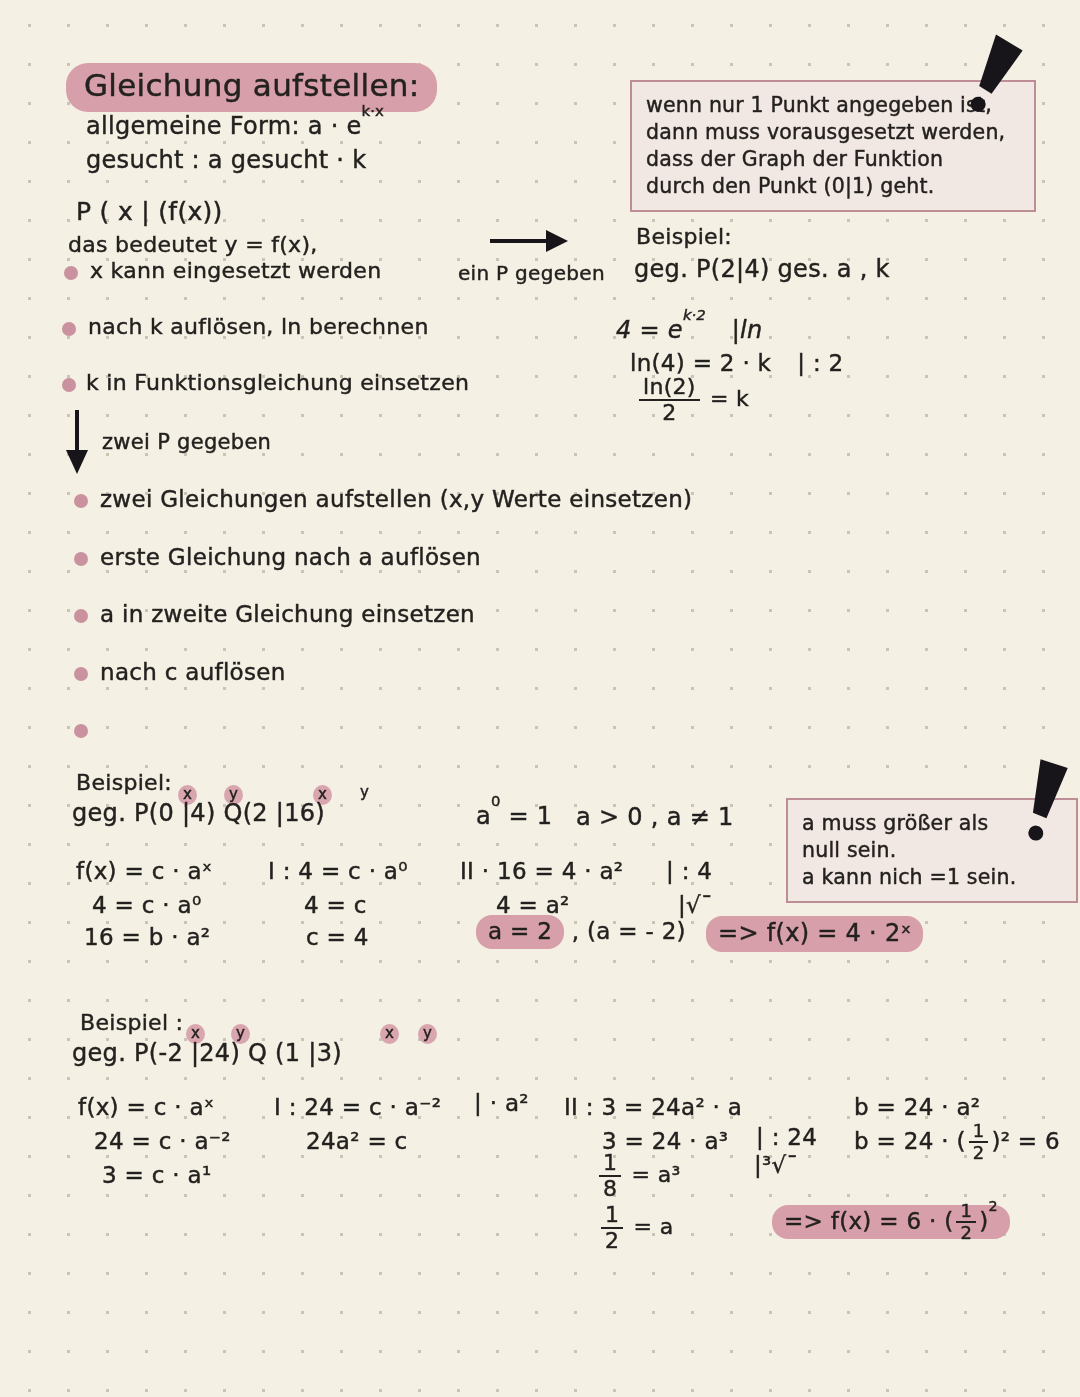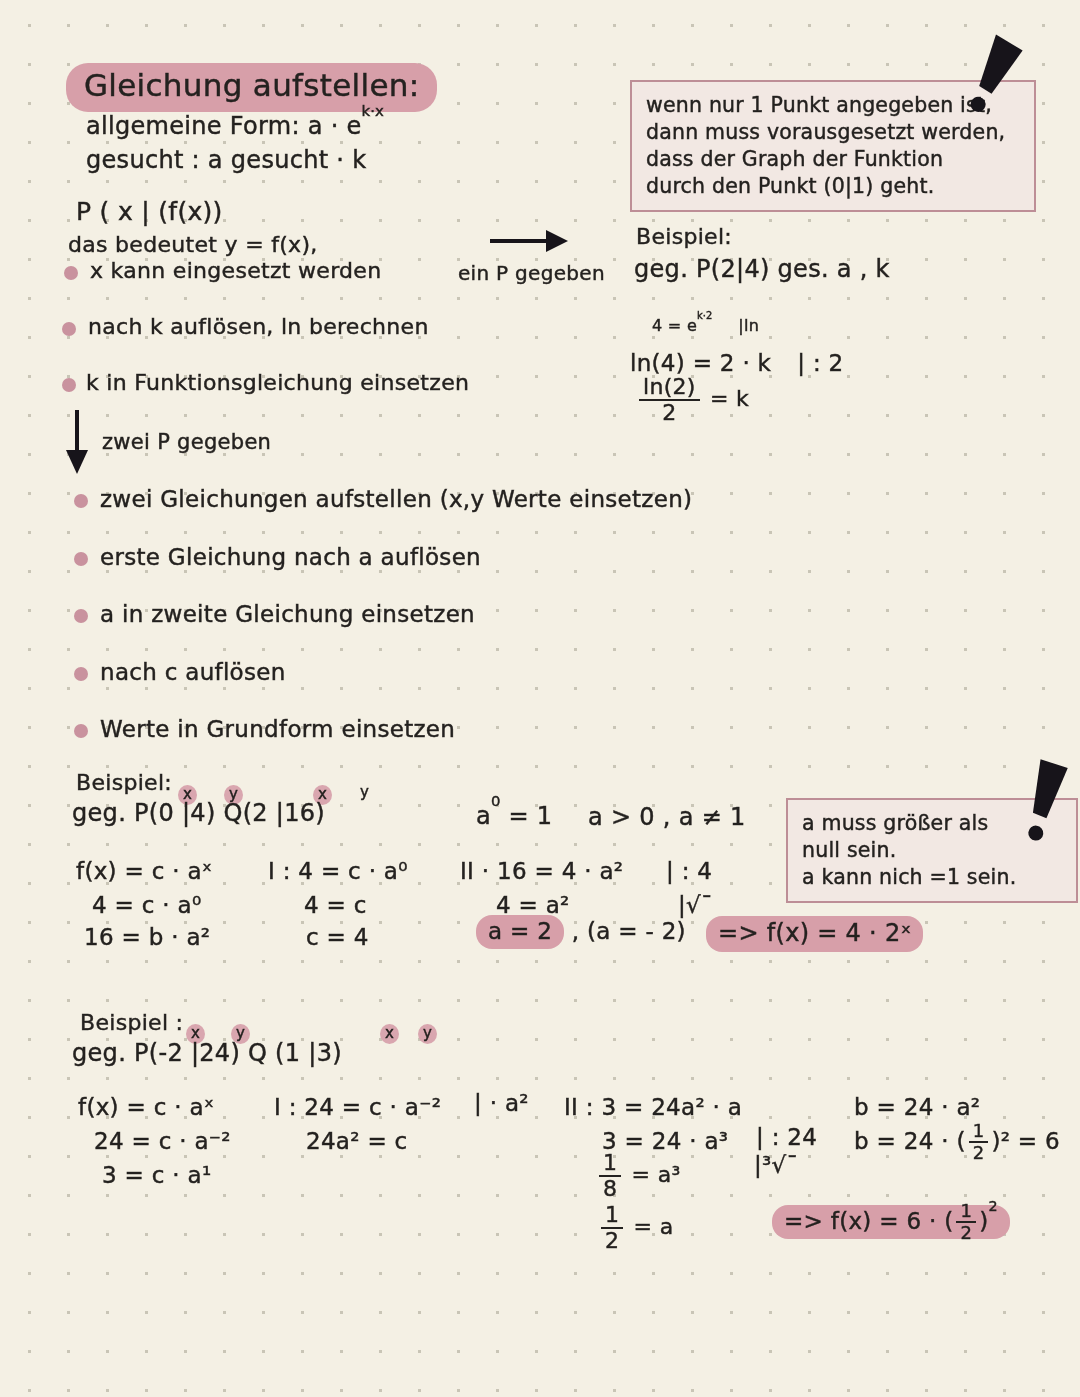"4 = ek·2|ln" div.t { font-size: 16px -> 24px; font-style: none -> italic; left: 652px -> 616px }
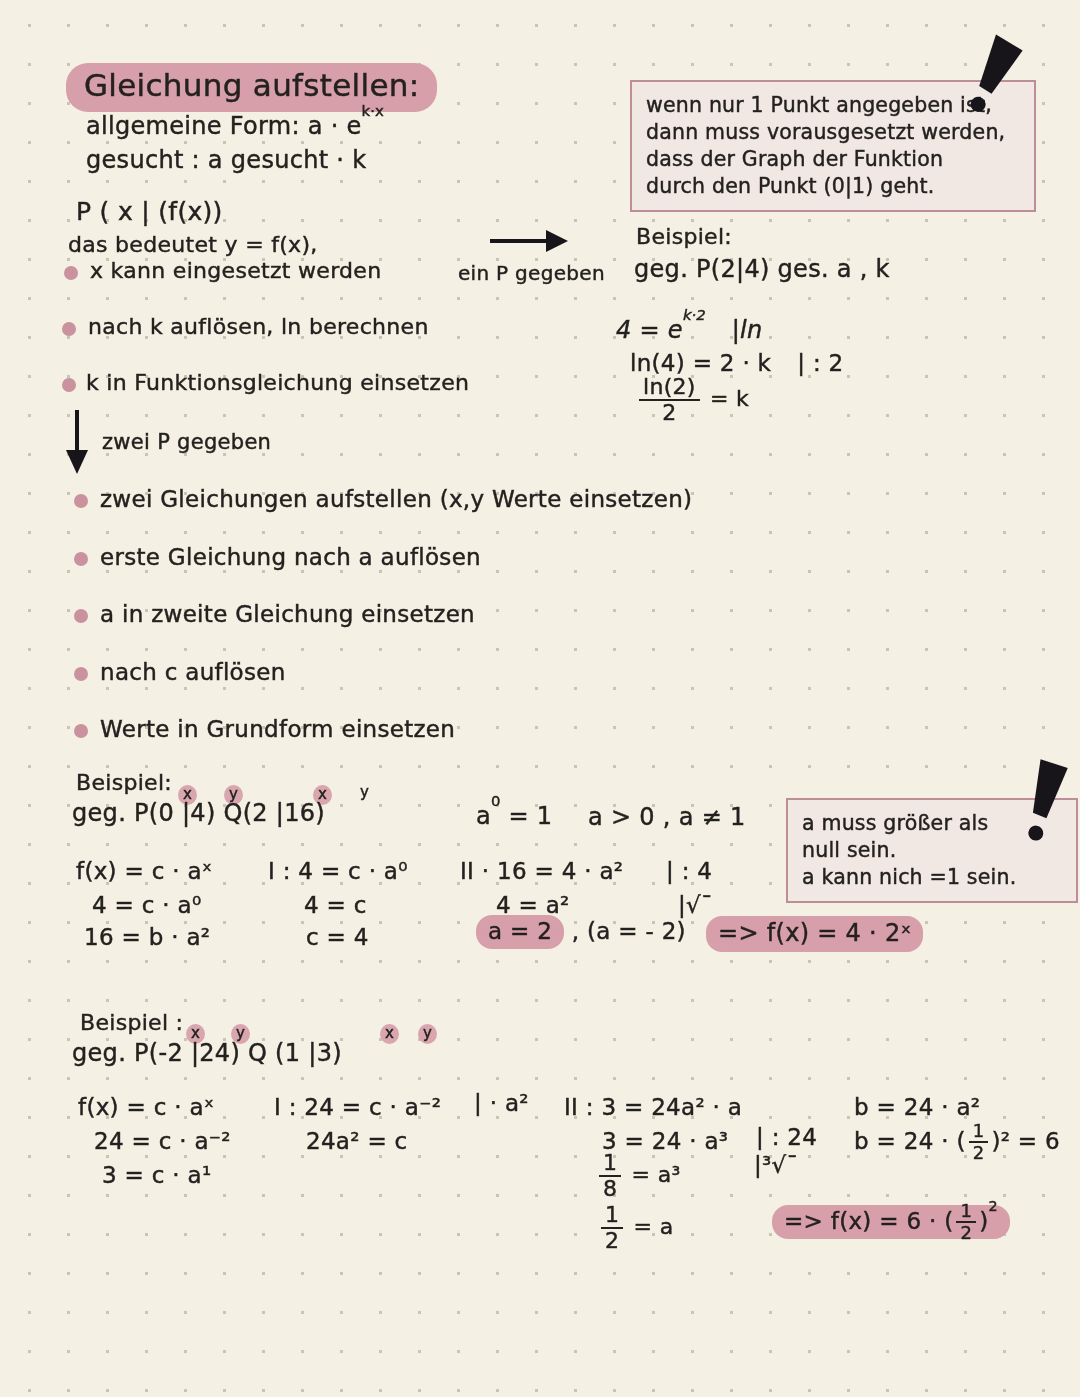"Werte in Grundform einsetzen" div.t { html: <div>Werte in Grundform einsetzen</div> -> none }
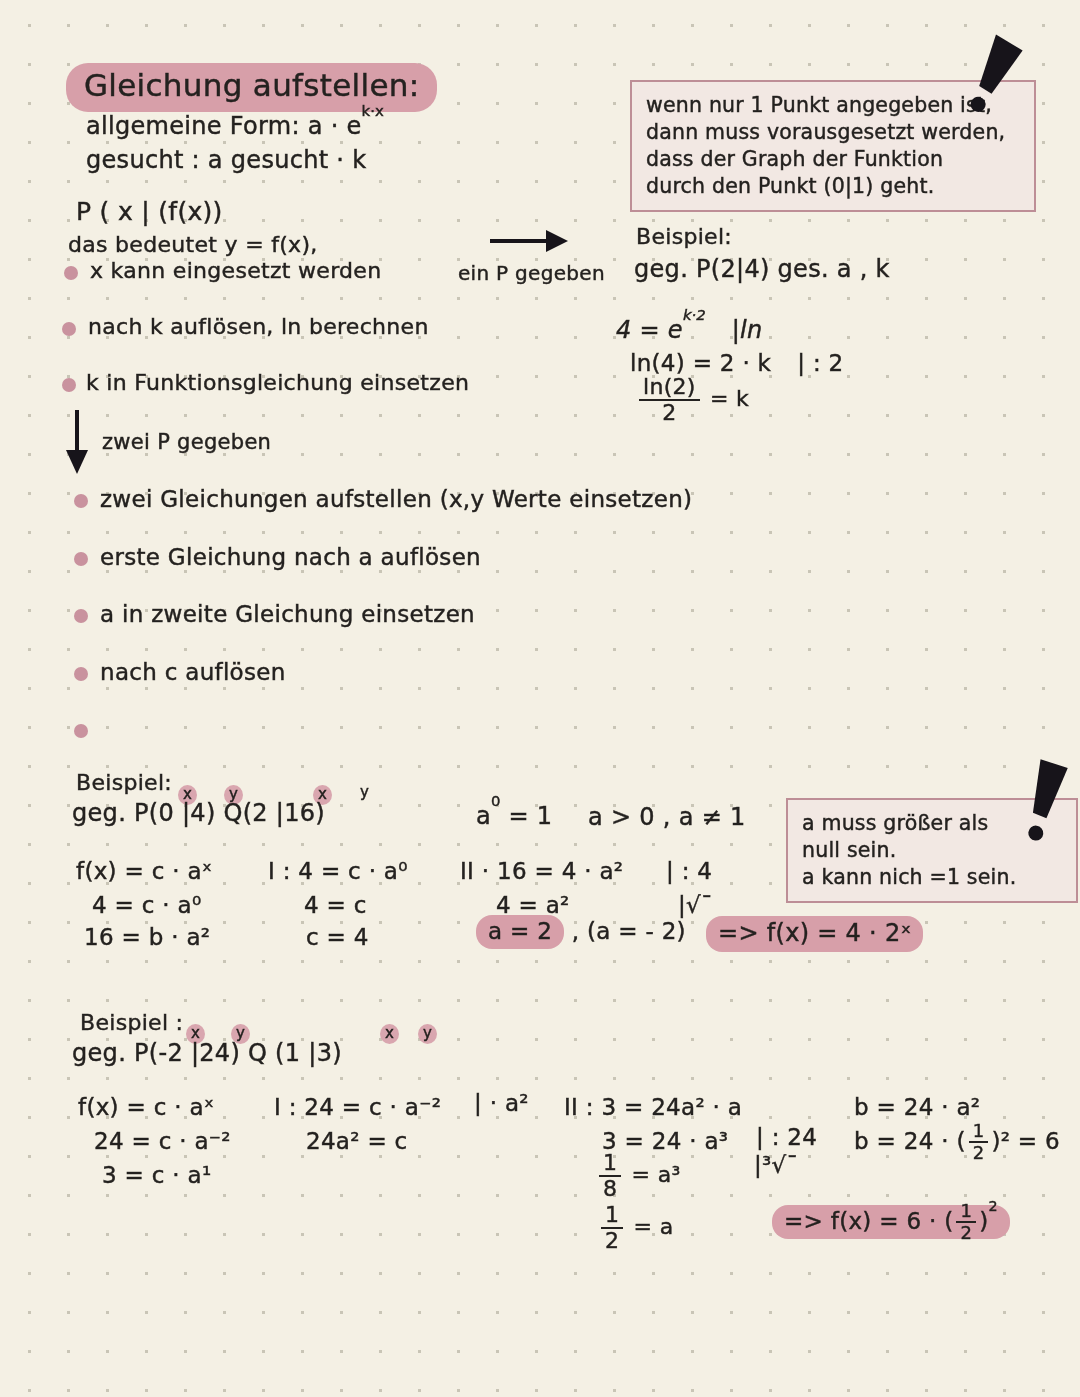"a > 0 , a" div.t { left: 588px -> 576px }
